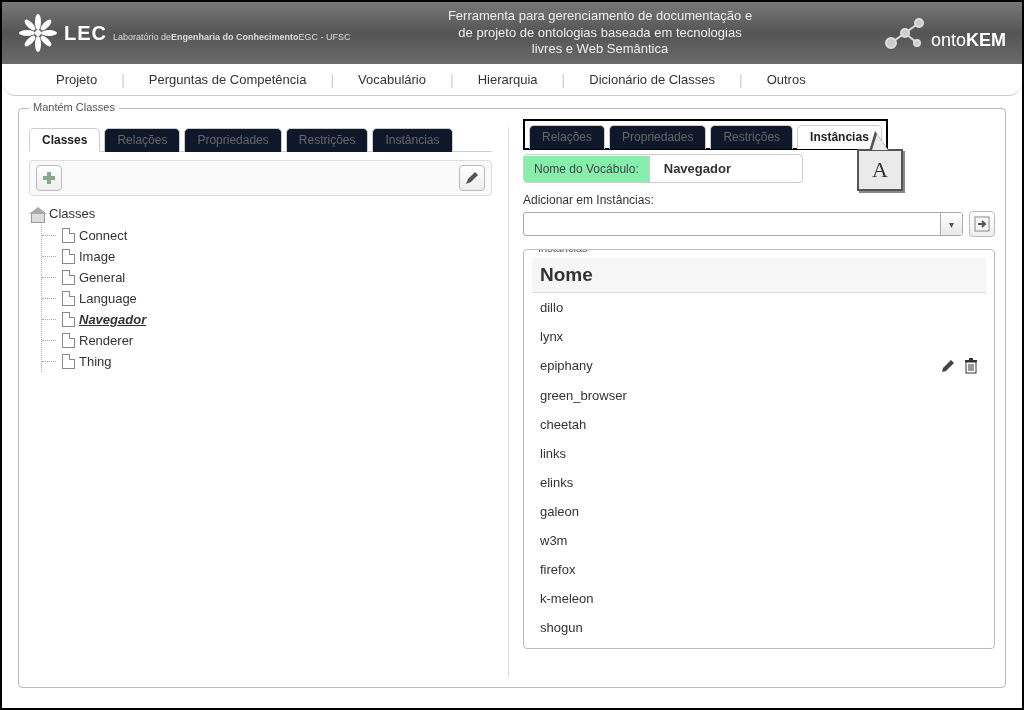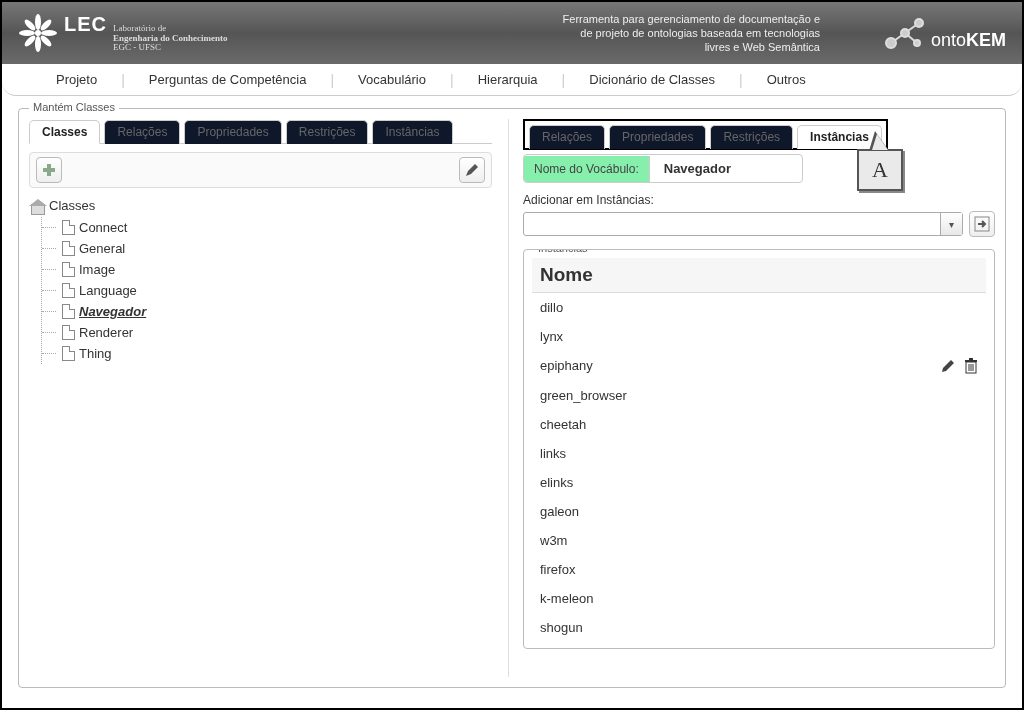"Ferramenta para gerenciamento de" .header-center { font-size: 11px -> 13px; text-align: right -> center }
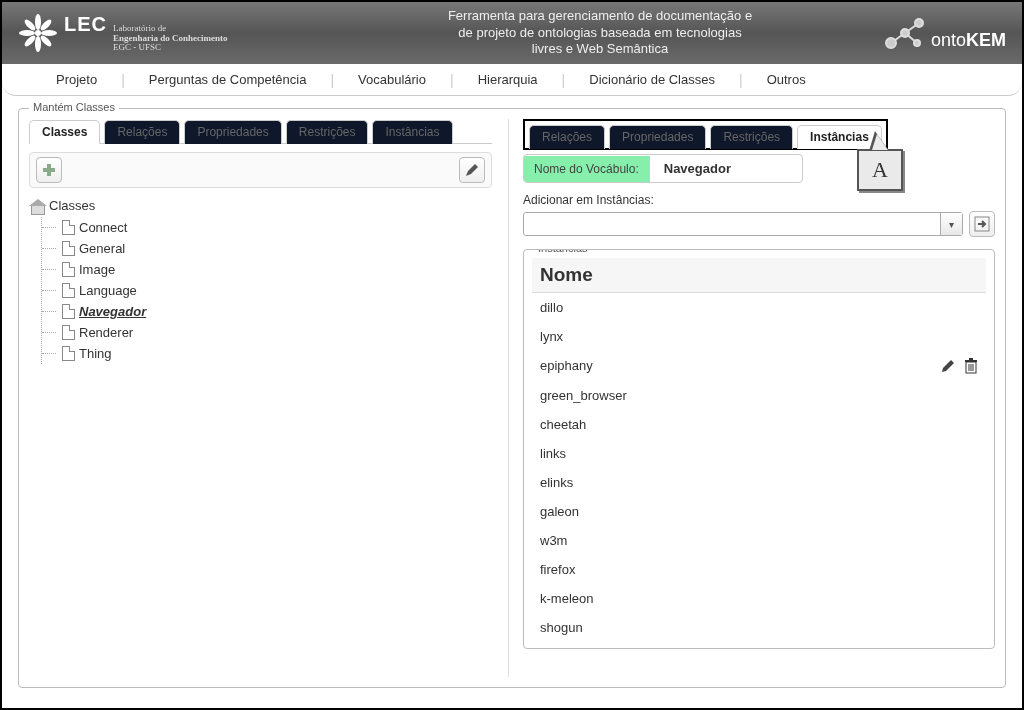"Laboratório de" div { flex-direction: column -> row; font-family: Liberation Serif, serif -> none }
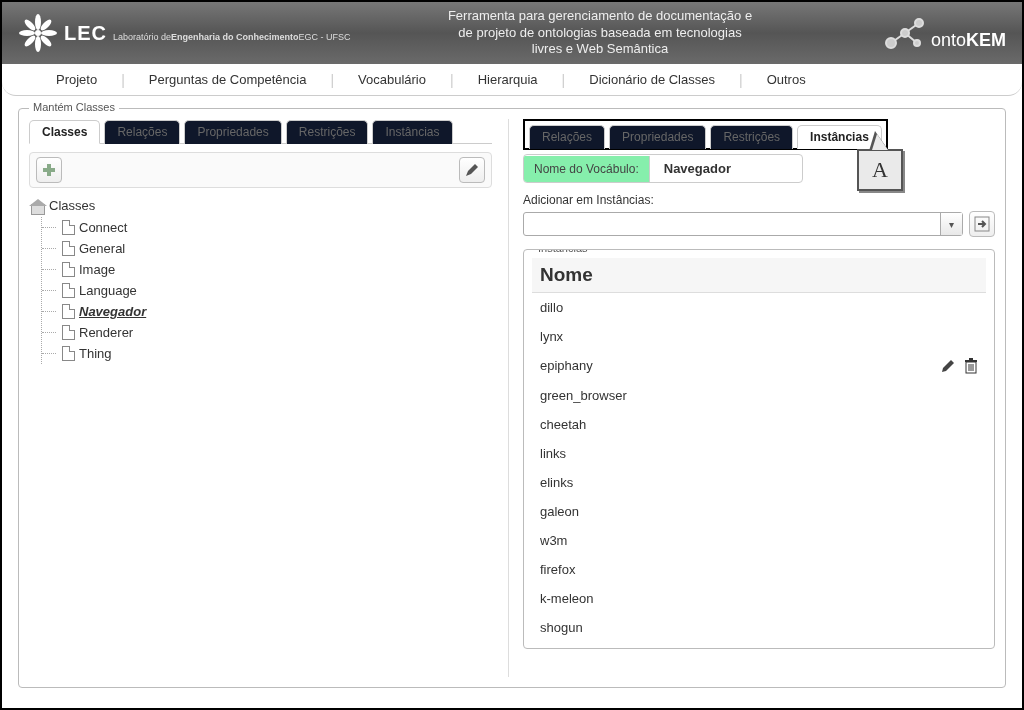"Classes" .left-panel { margin-top: none -> 8px }
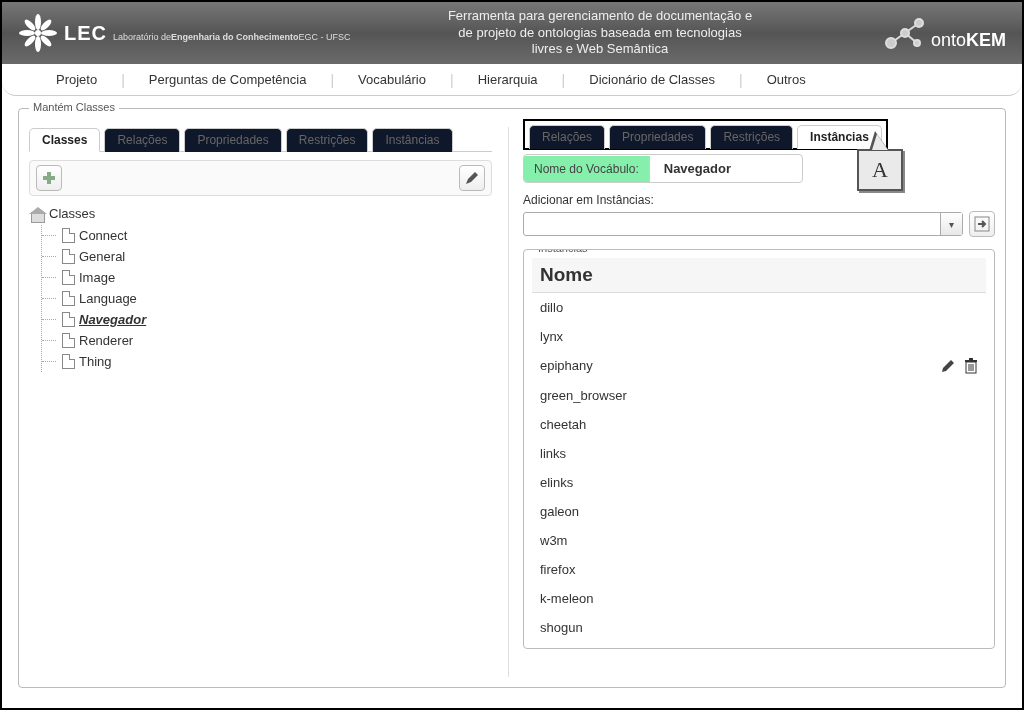"General" div.tree-item { order: before "Image" -> after "Image" }
